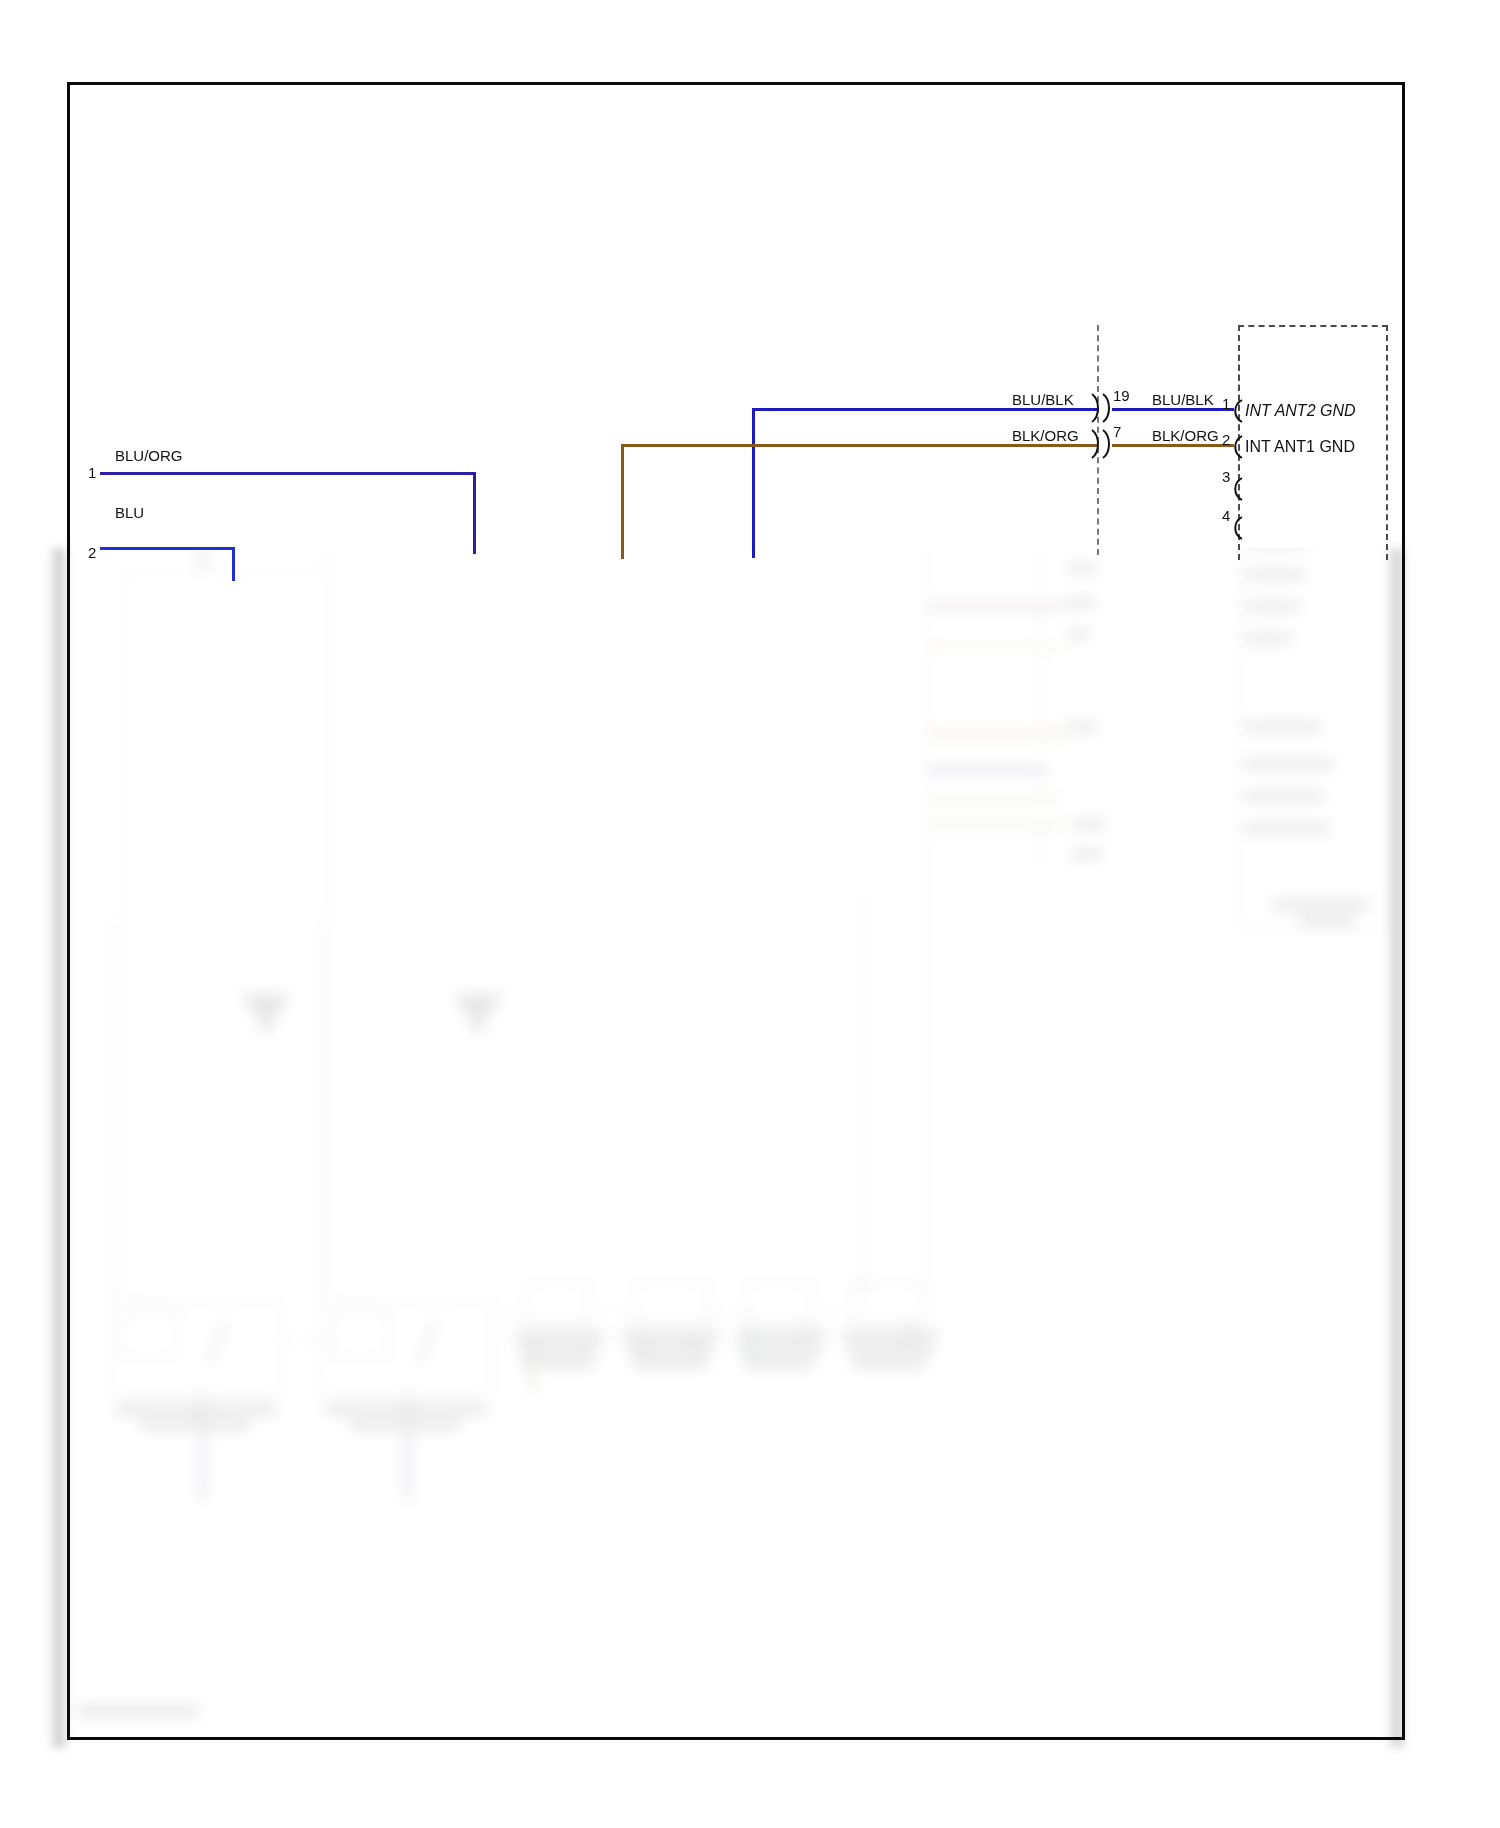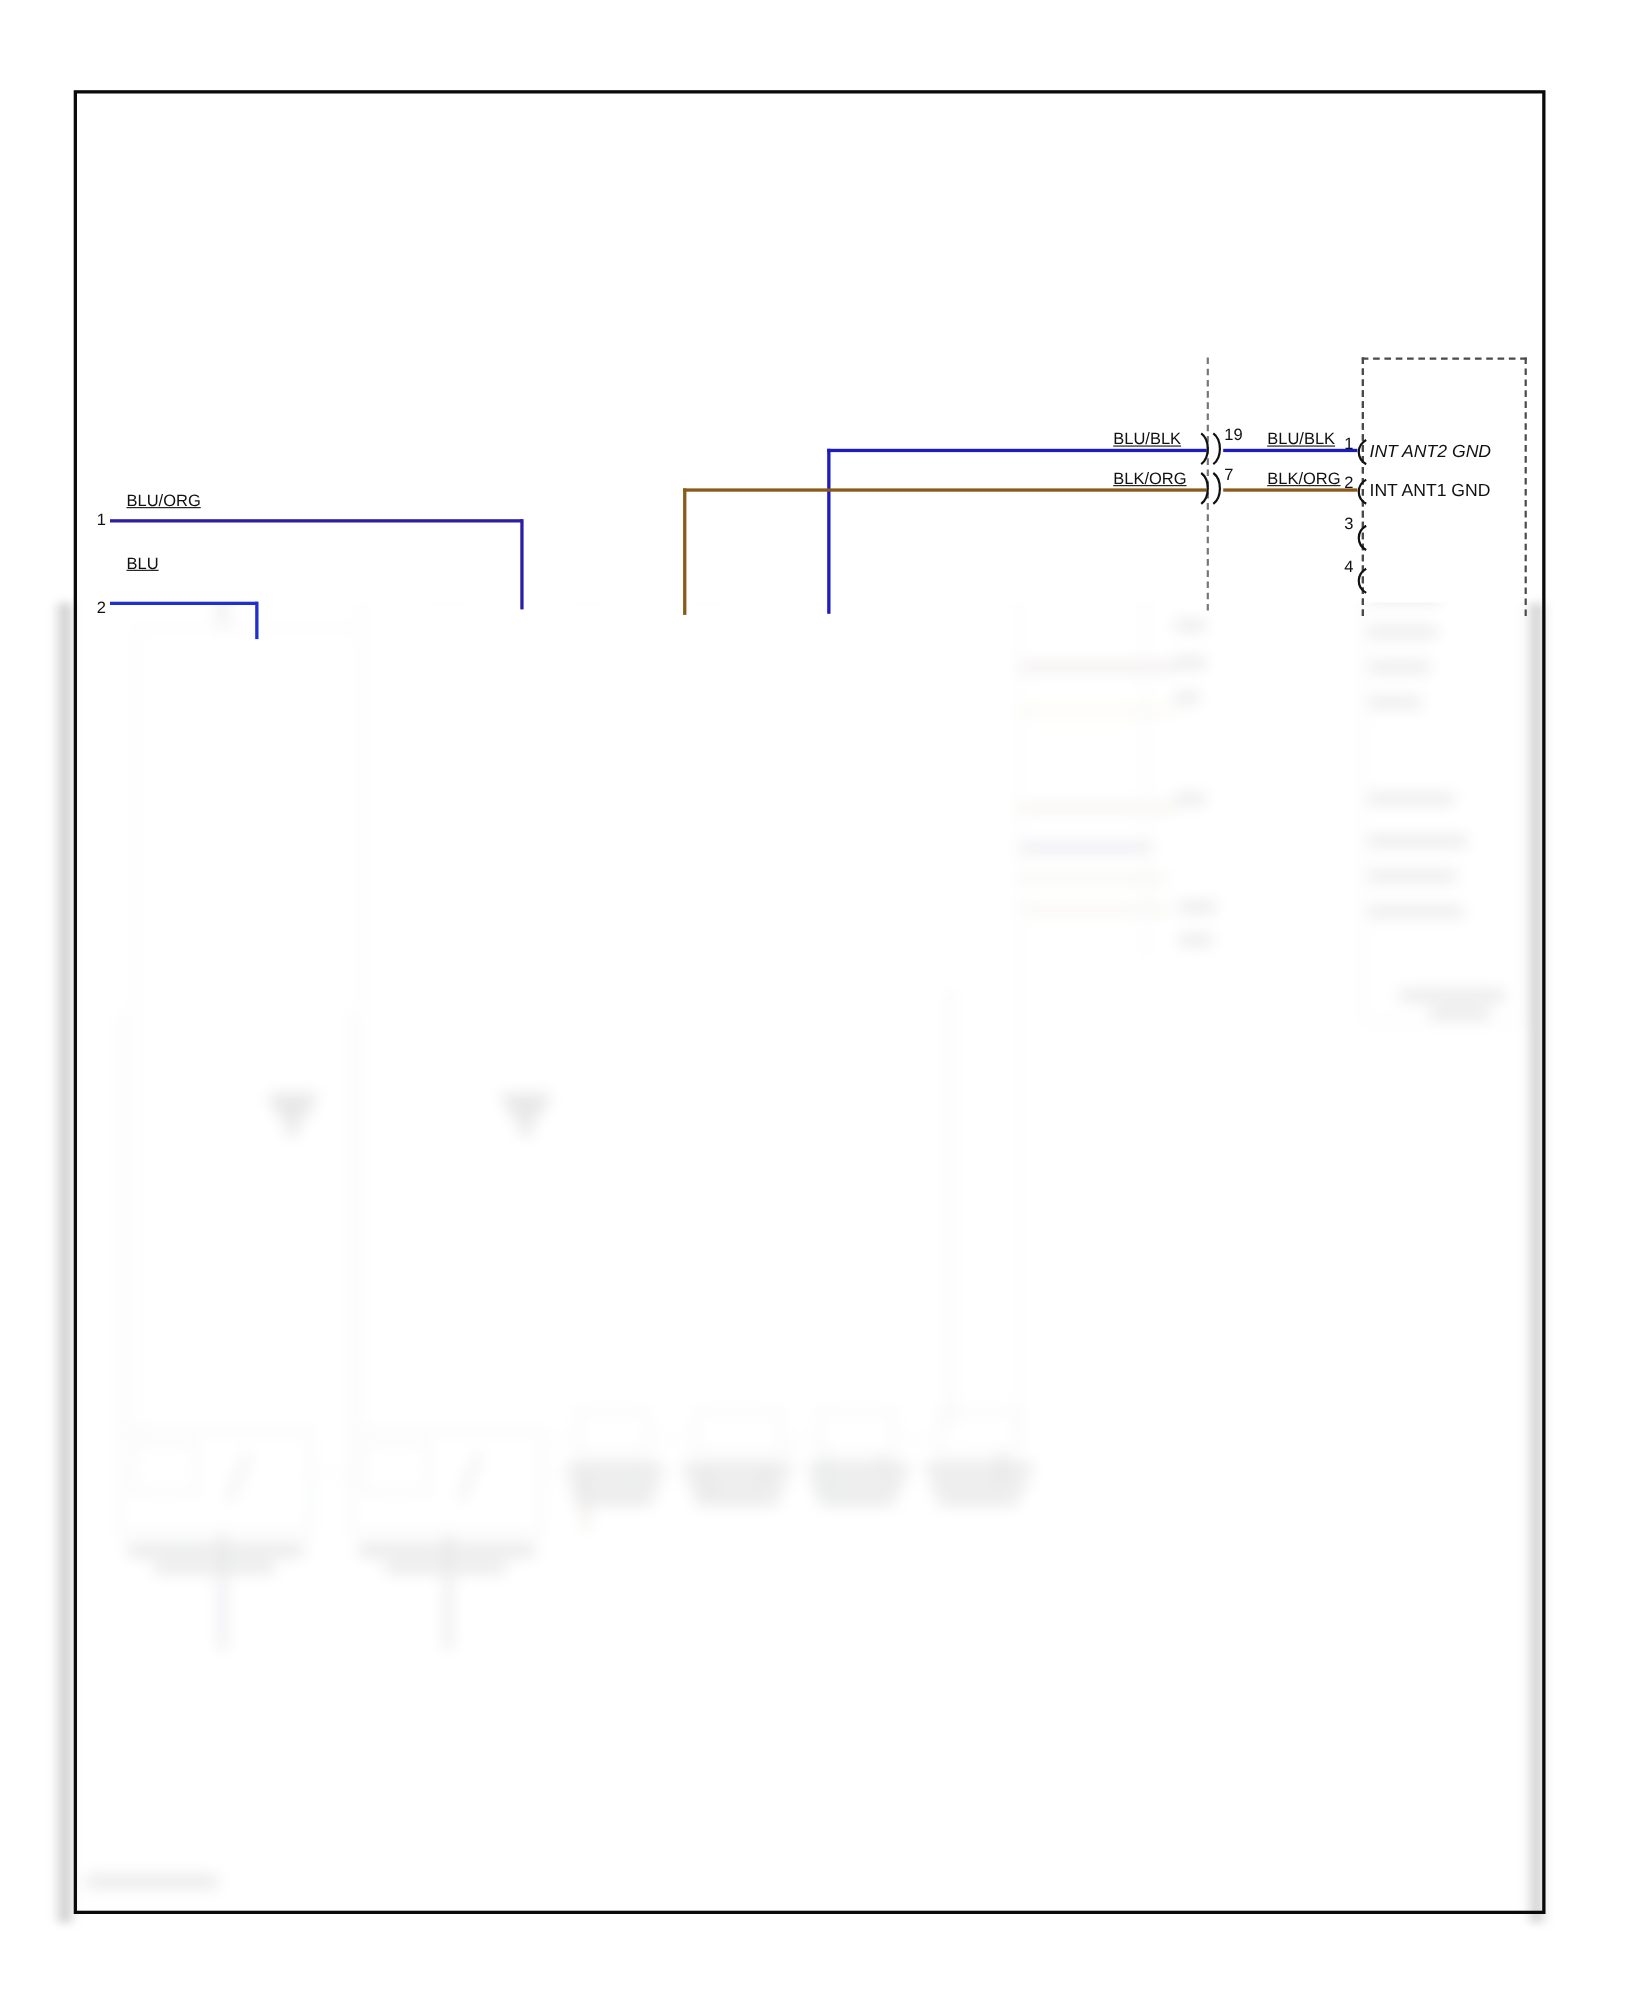"BLU/BLK" .lbl { text-decoration: underline -> none }
